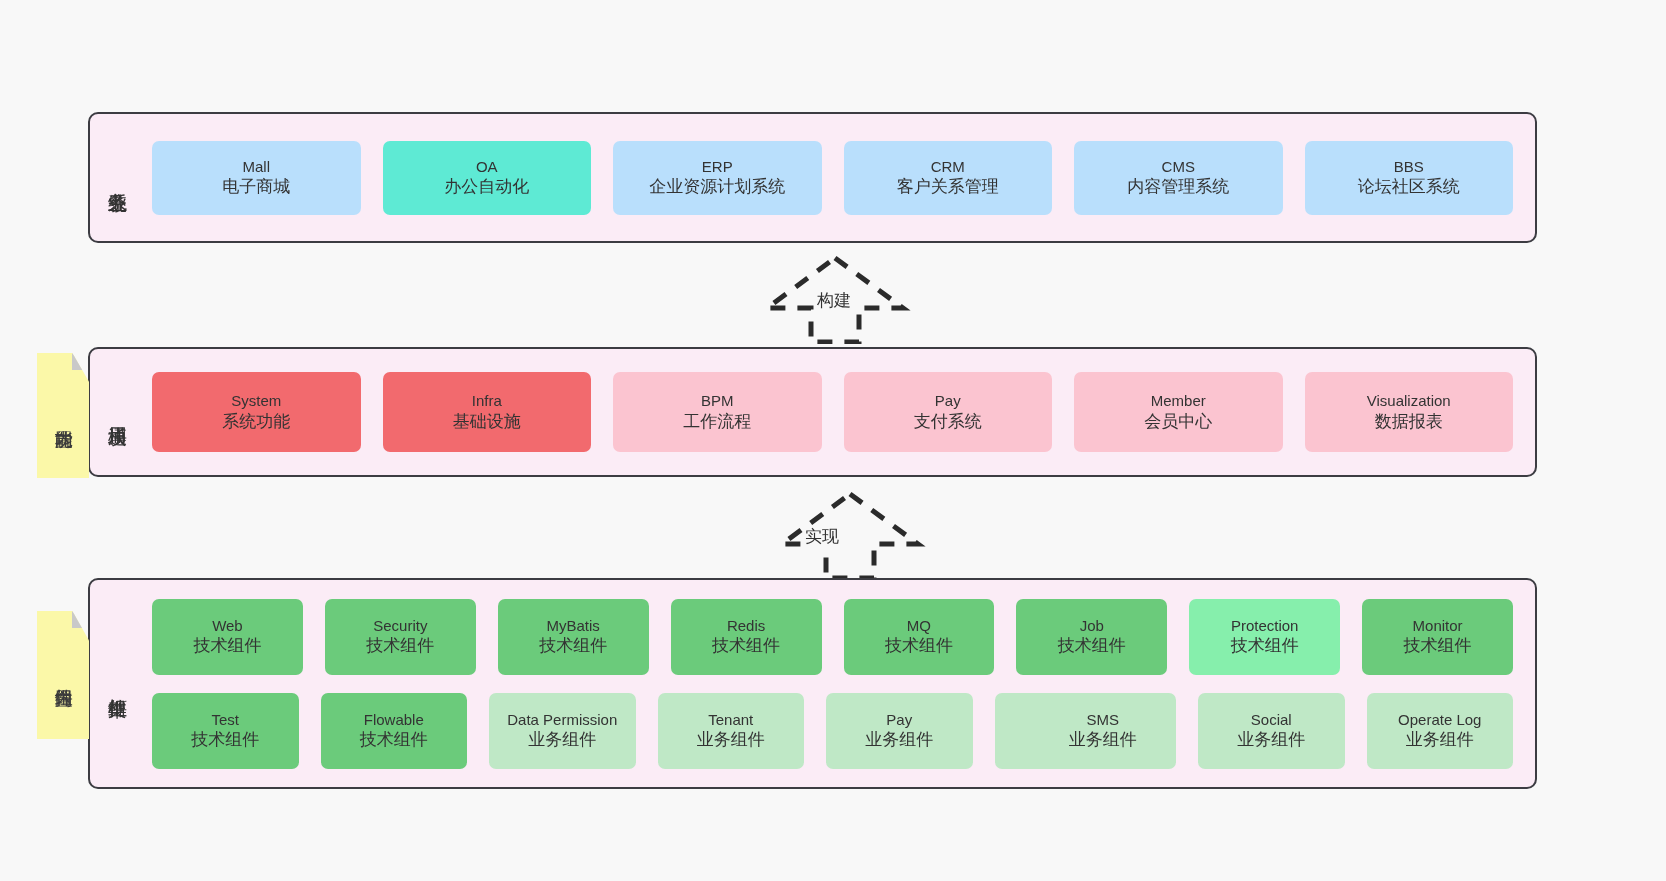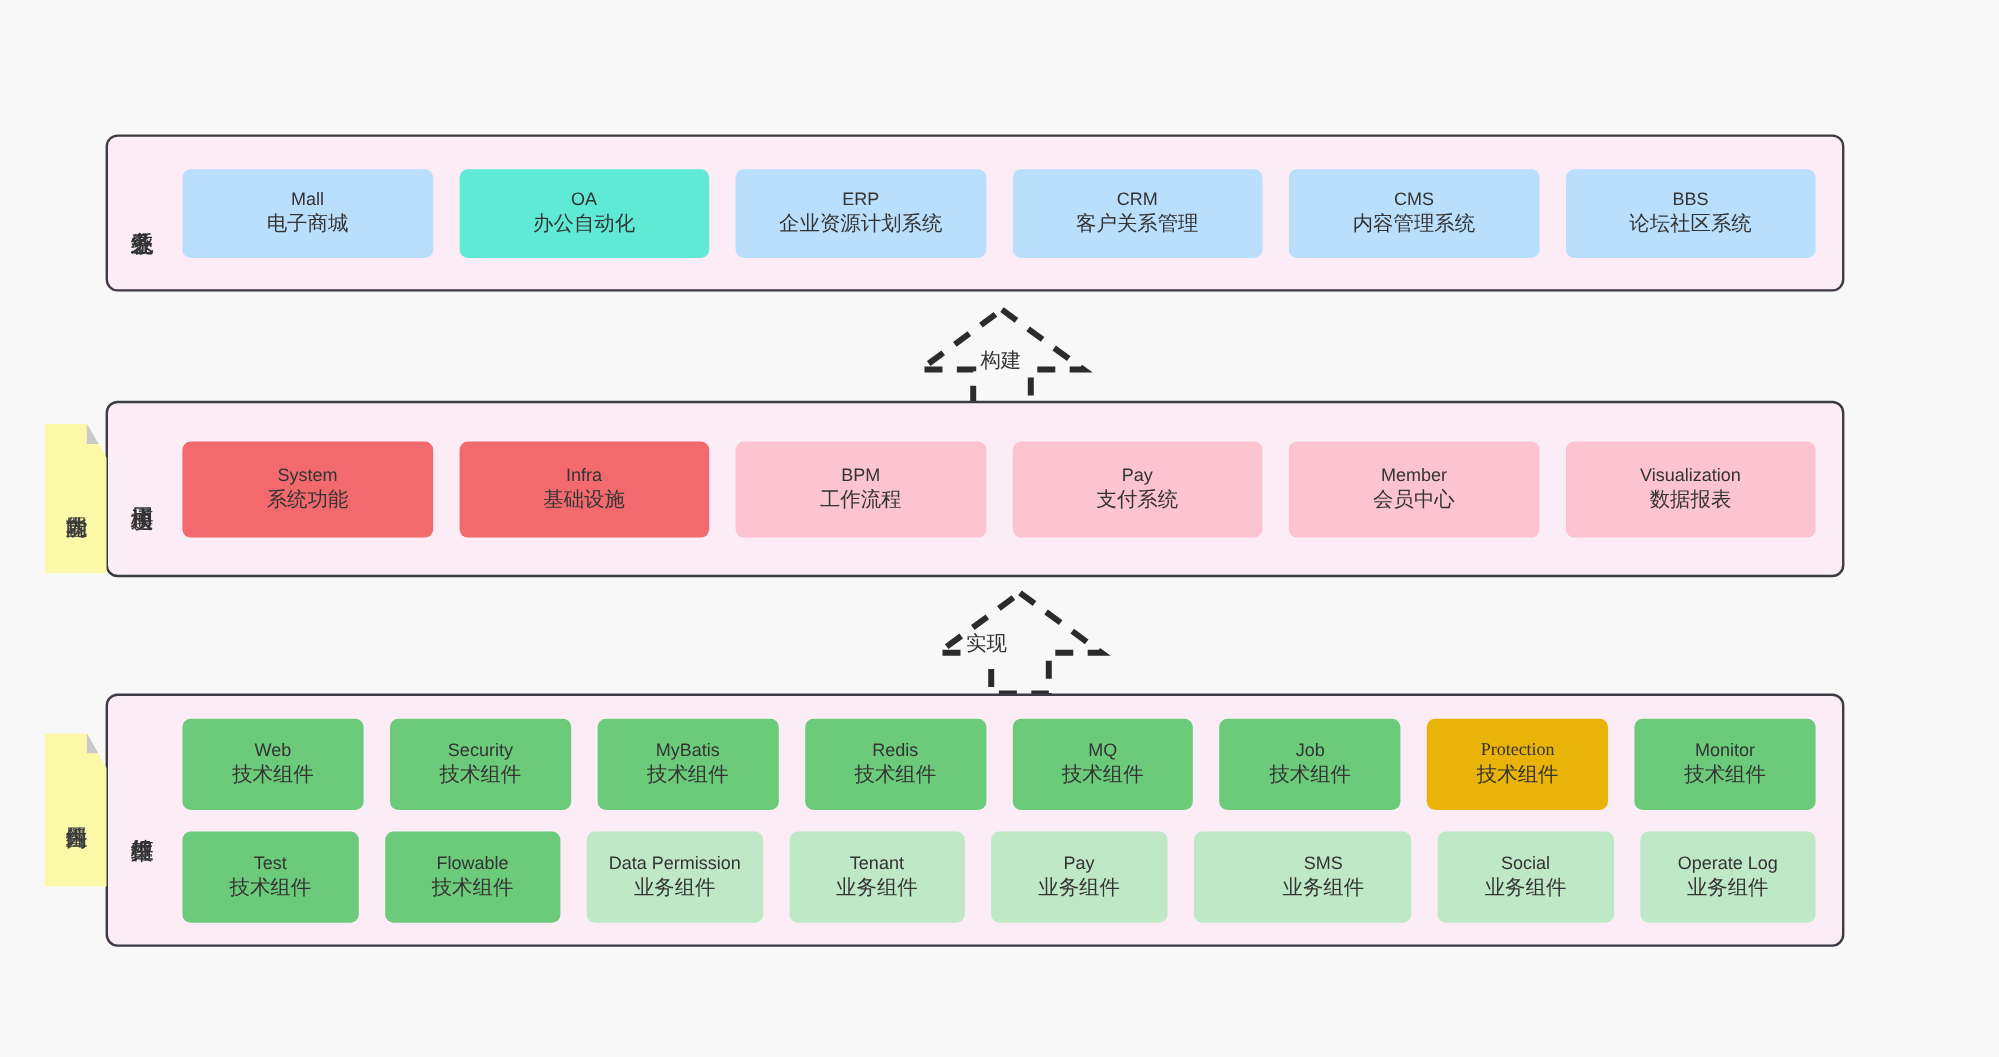"System" #layer-modules { height: 147px -> 130px; top: 334px -> 347px }
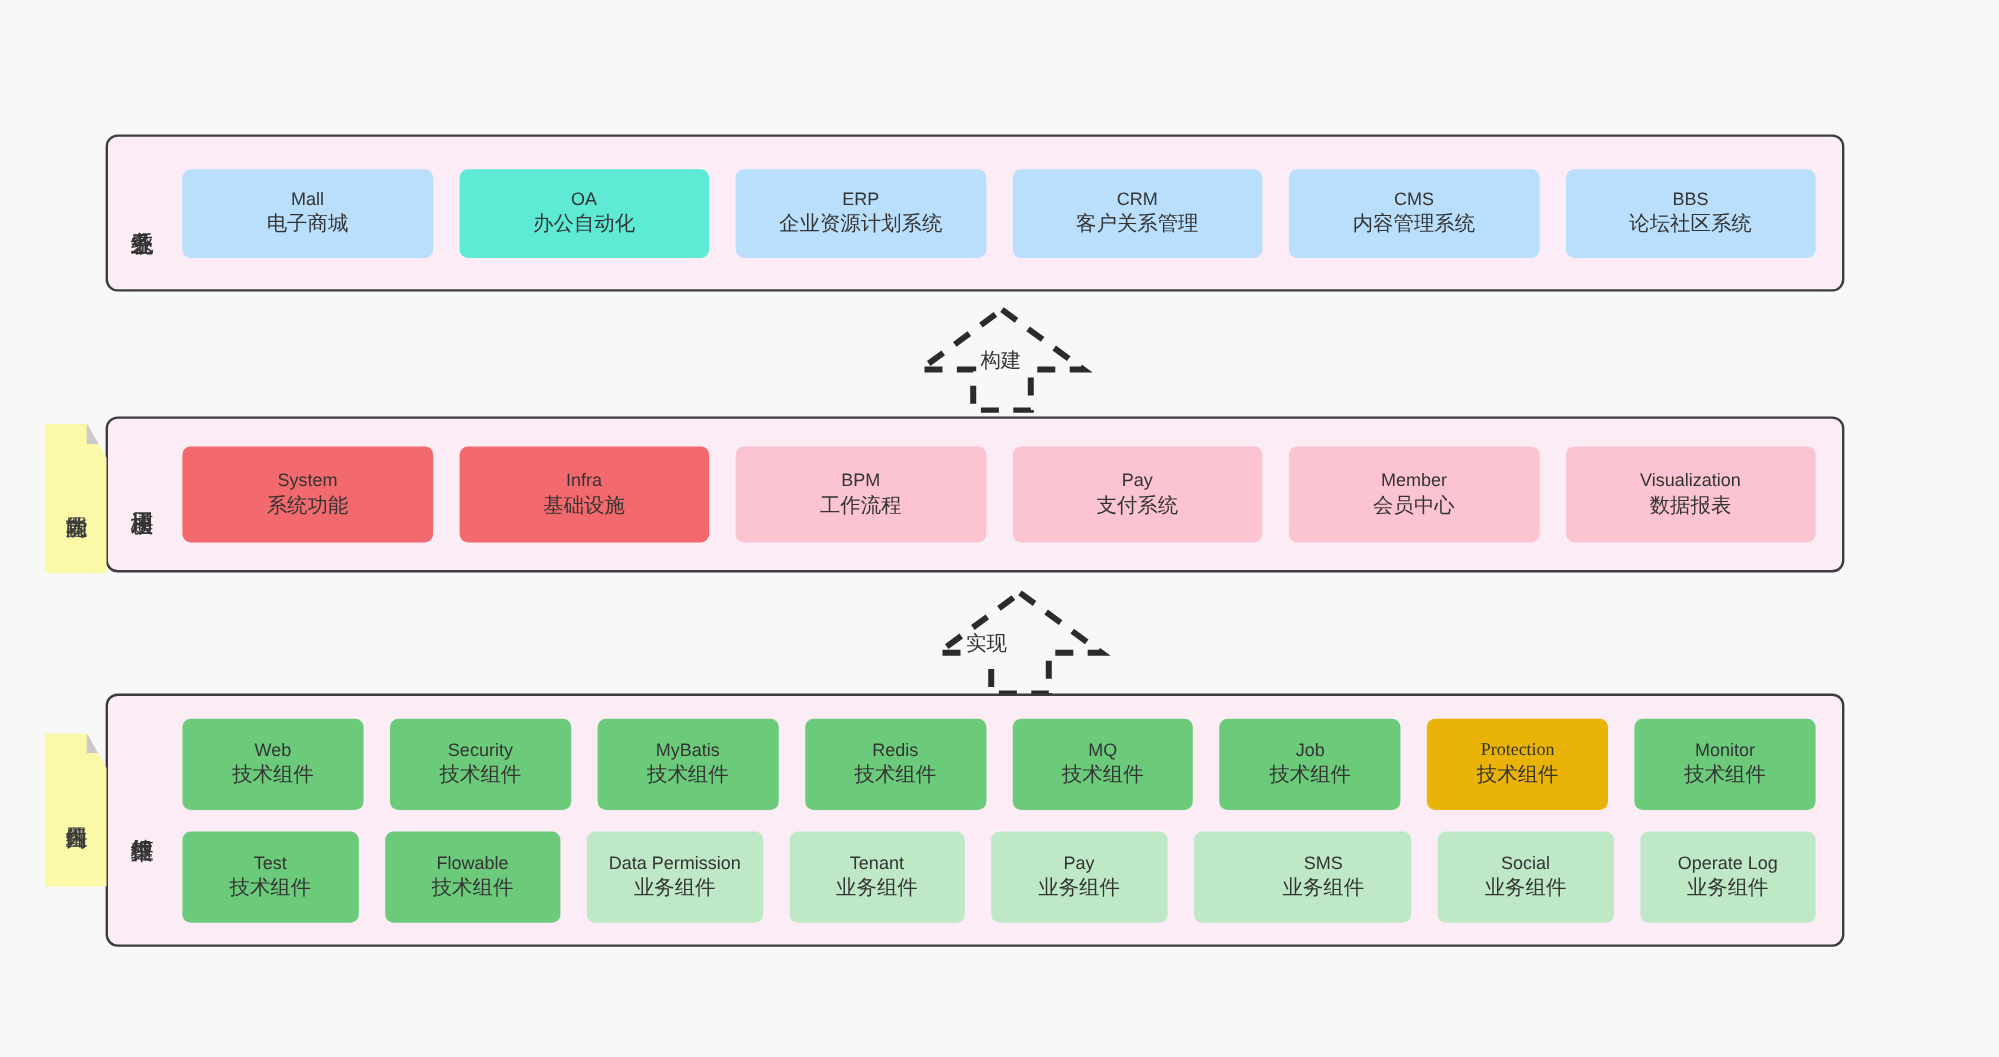"Protection" div.card { background: #eab308 -> #86efac; font-family: Liberation Serif, serif -> none }
